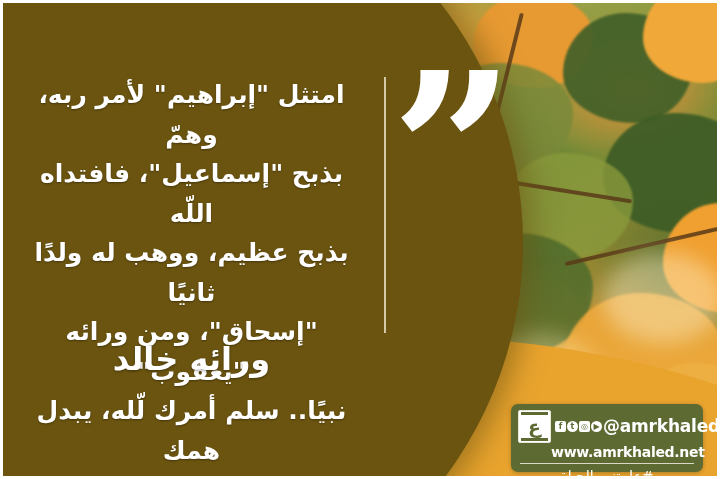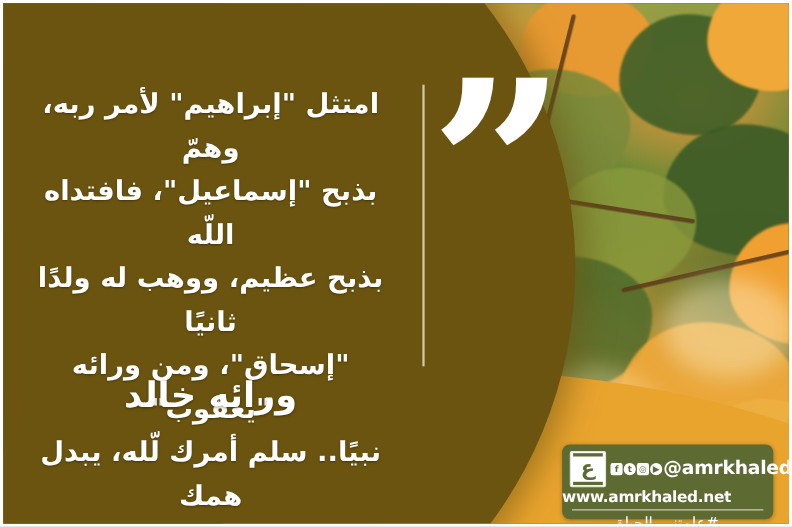"www.amrkhaled.net" .site { padding-left: none -> 40px }
